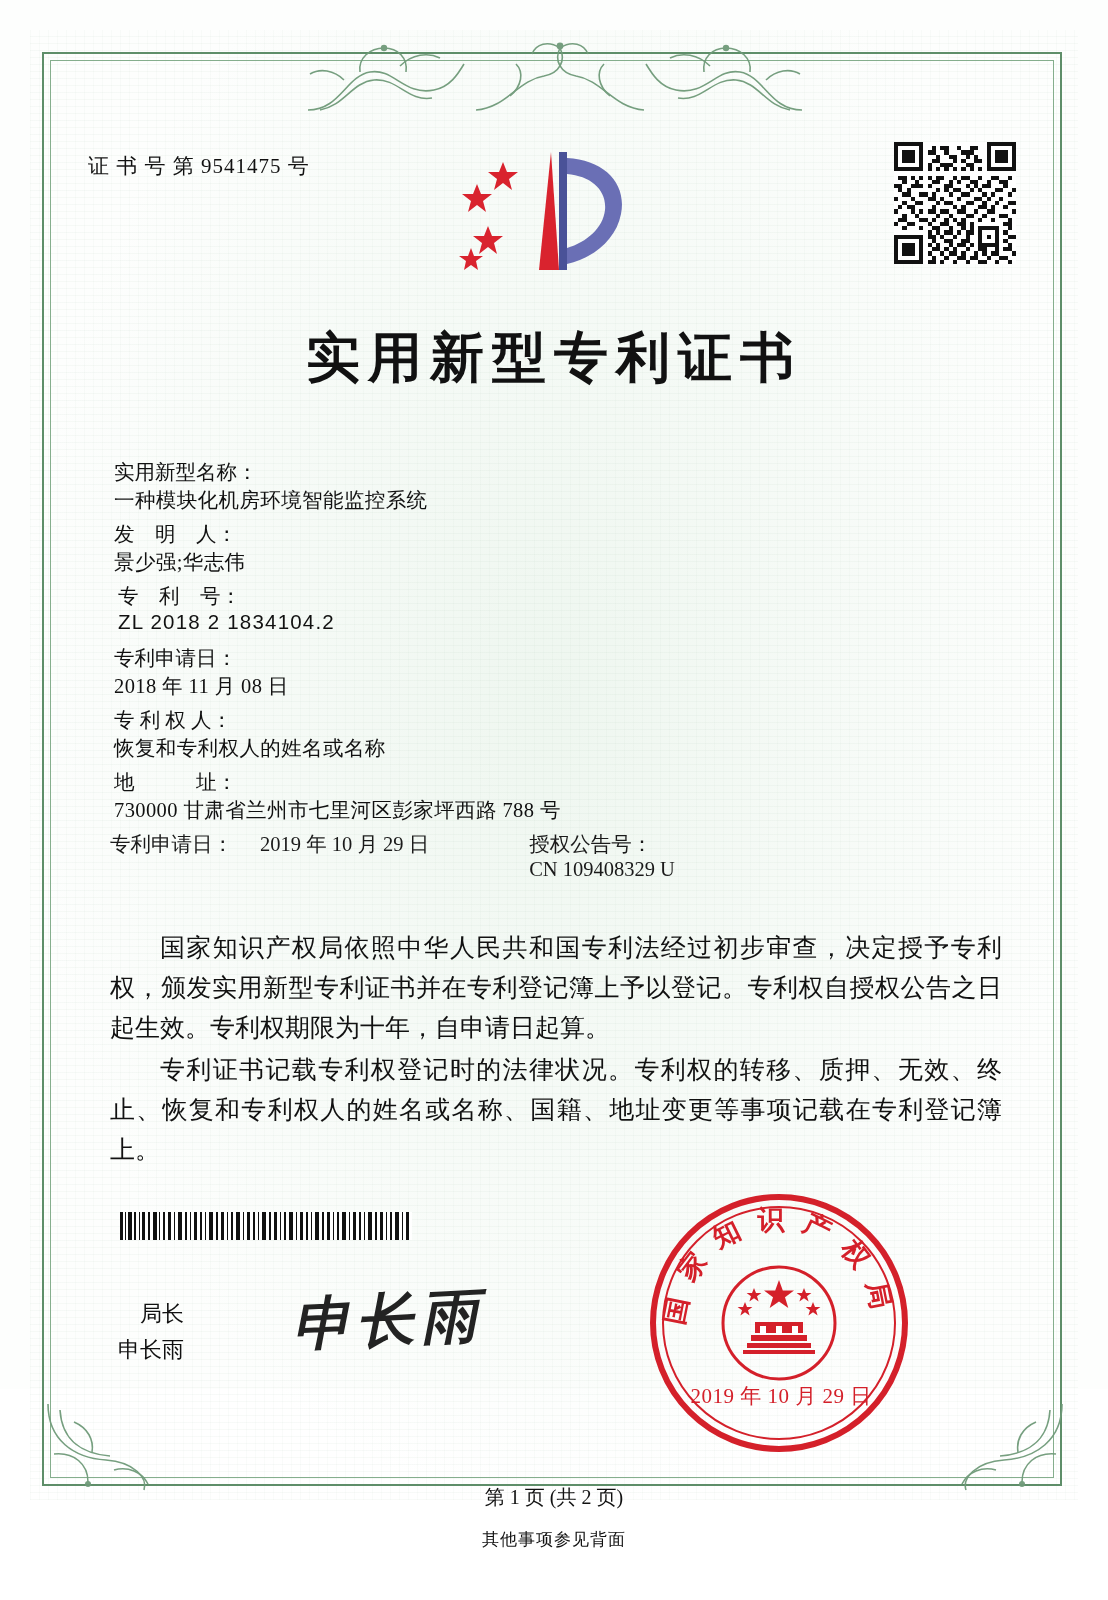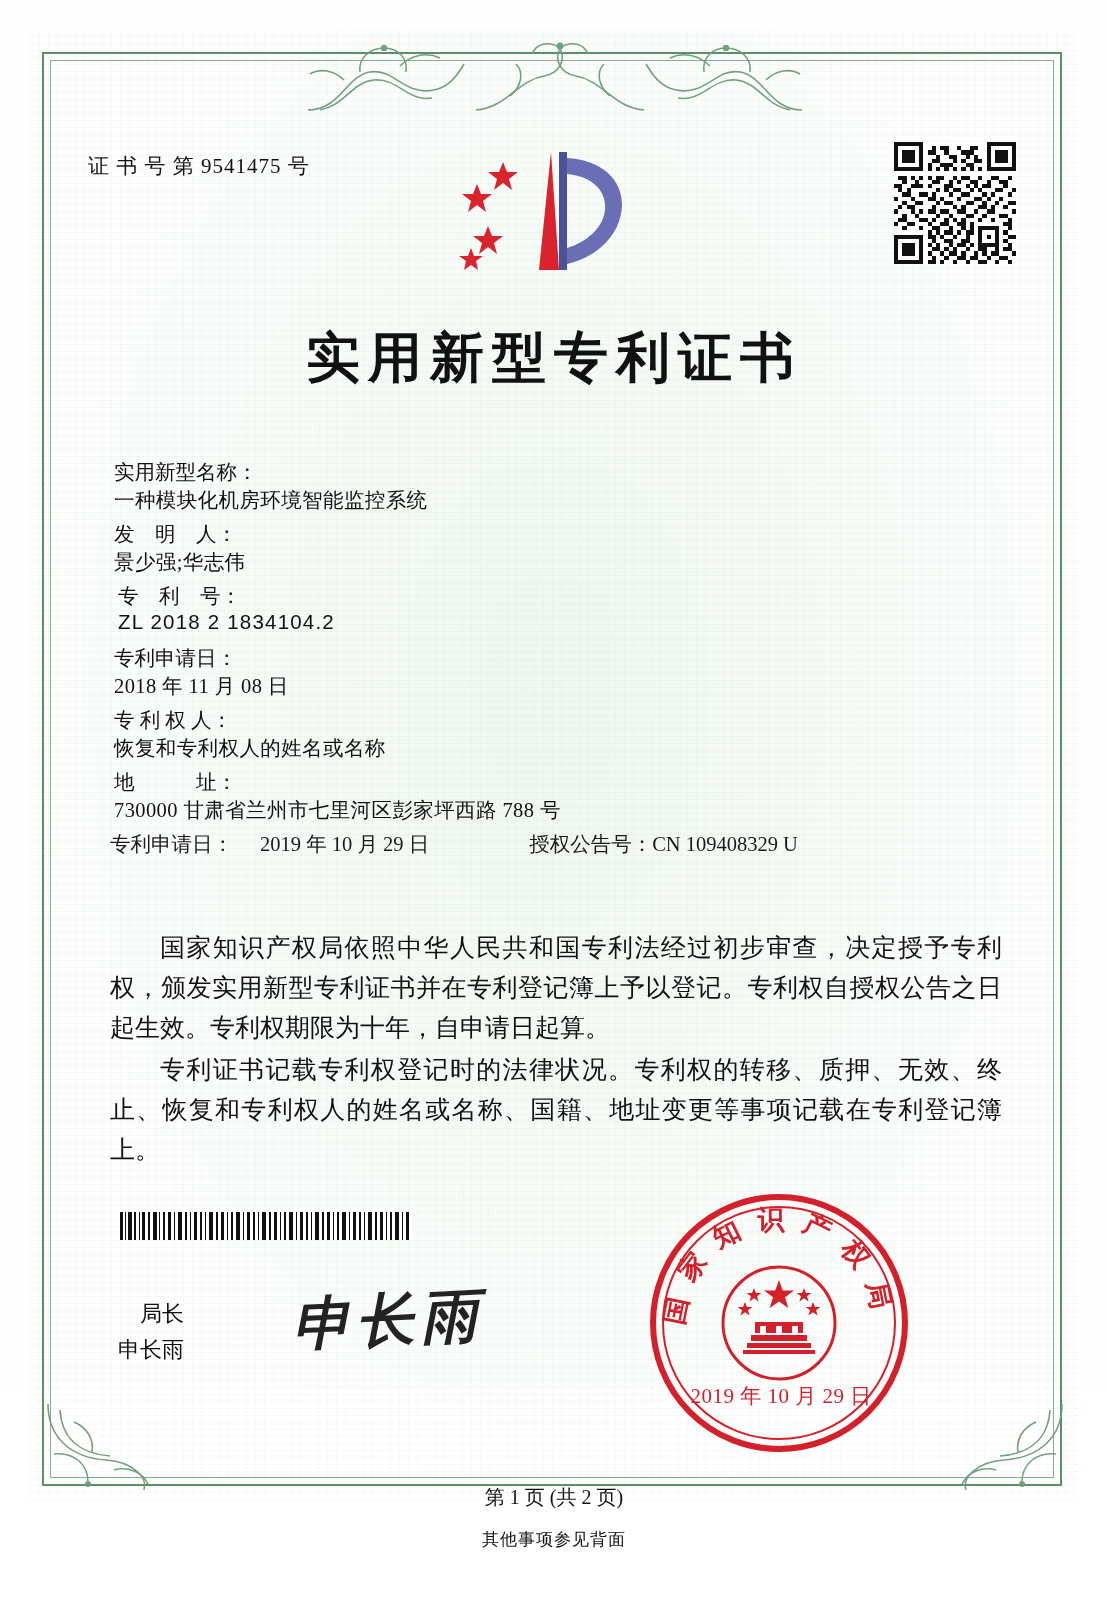"授权公告号：" .row-split .seg2 { flex-direction: none -> column }
